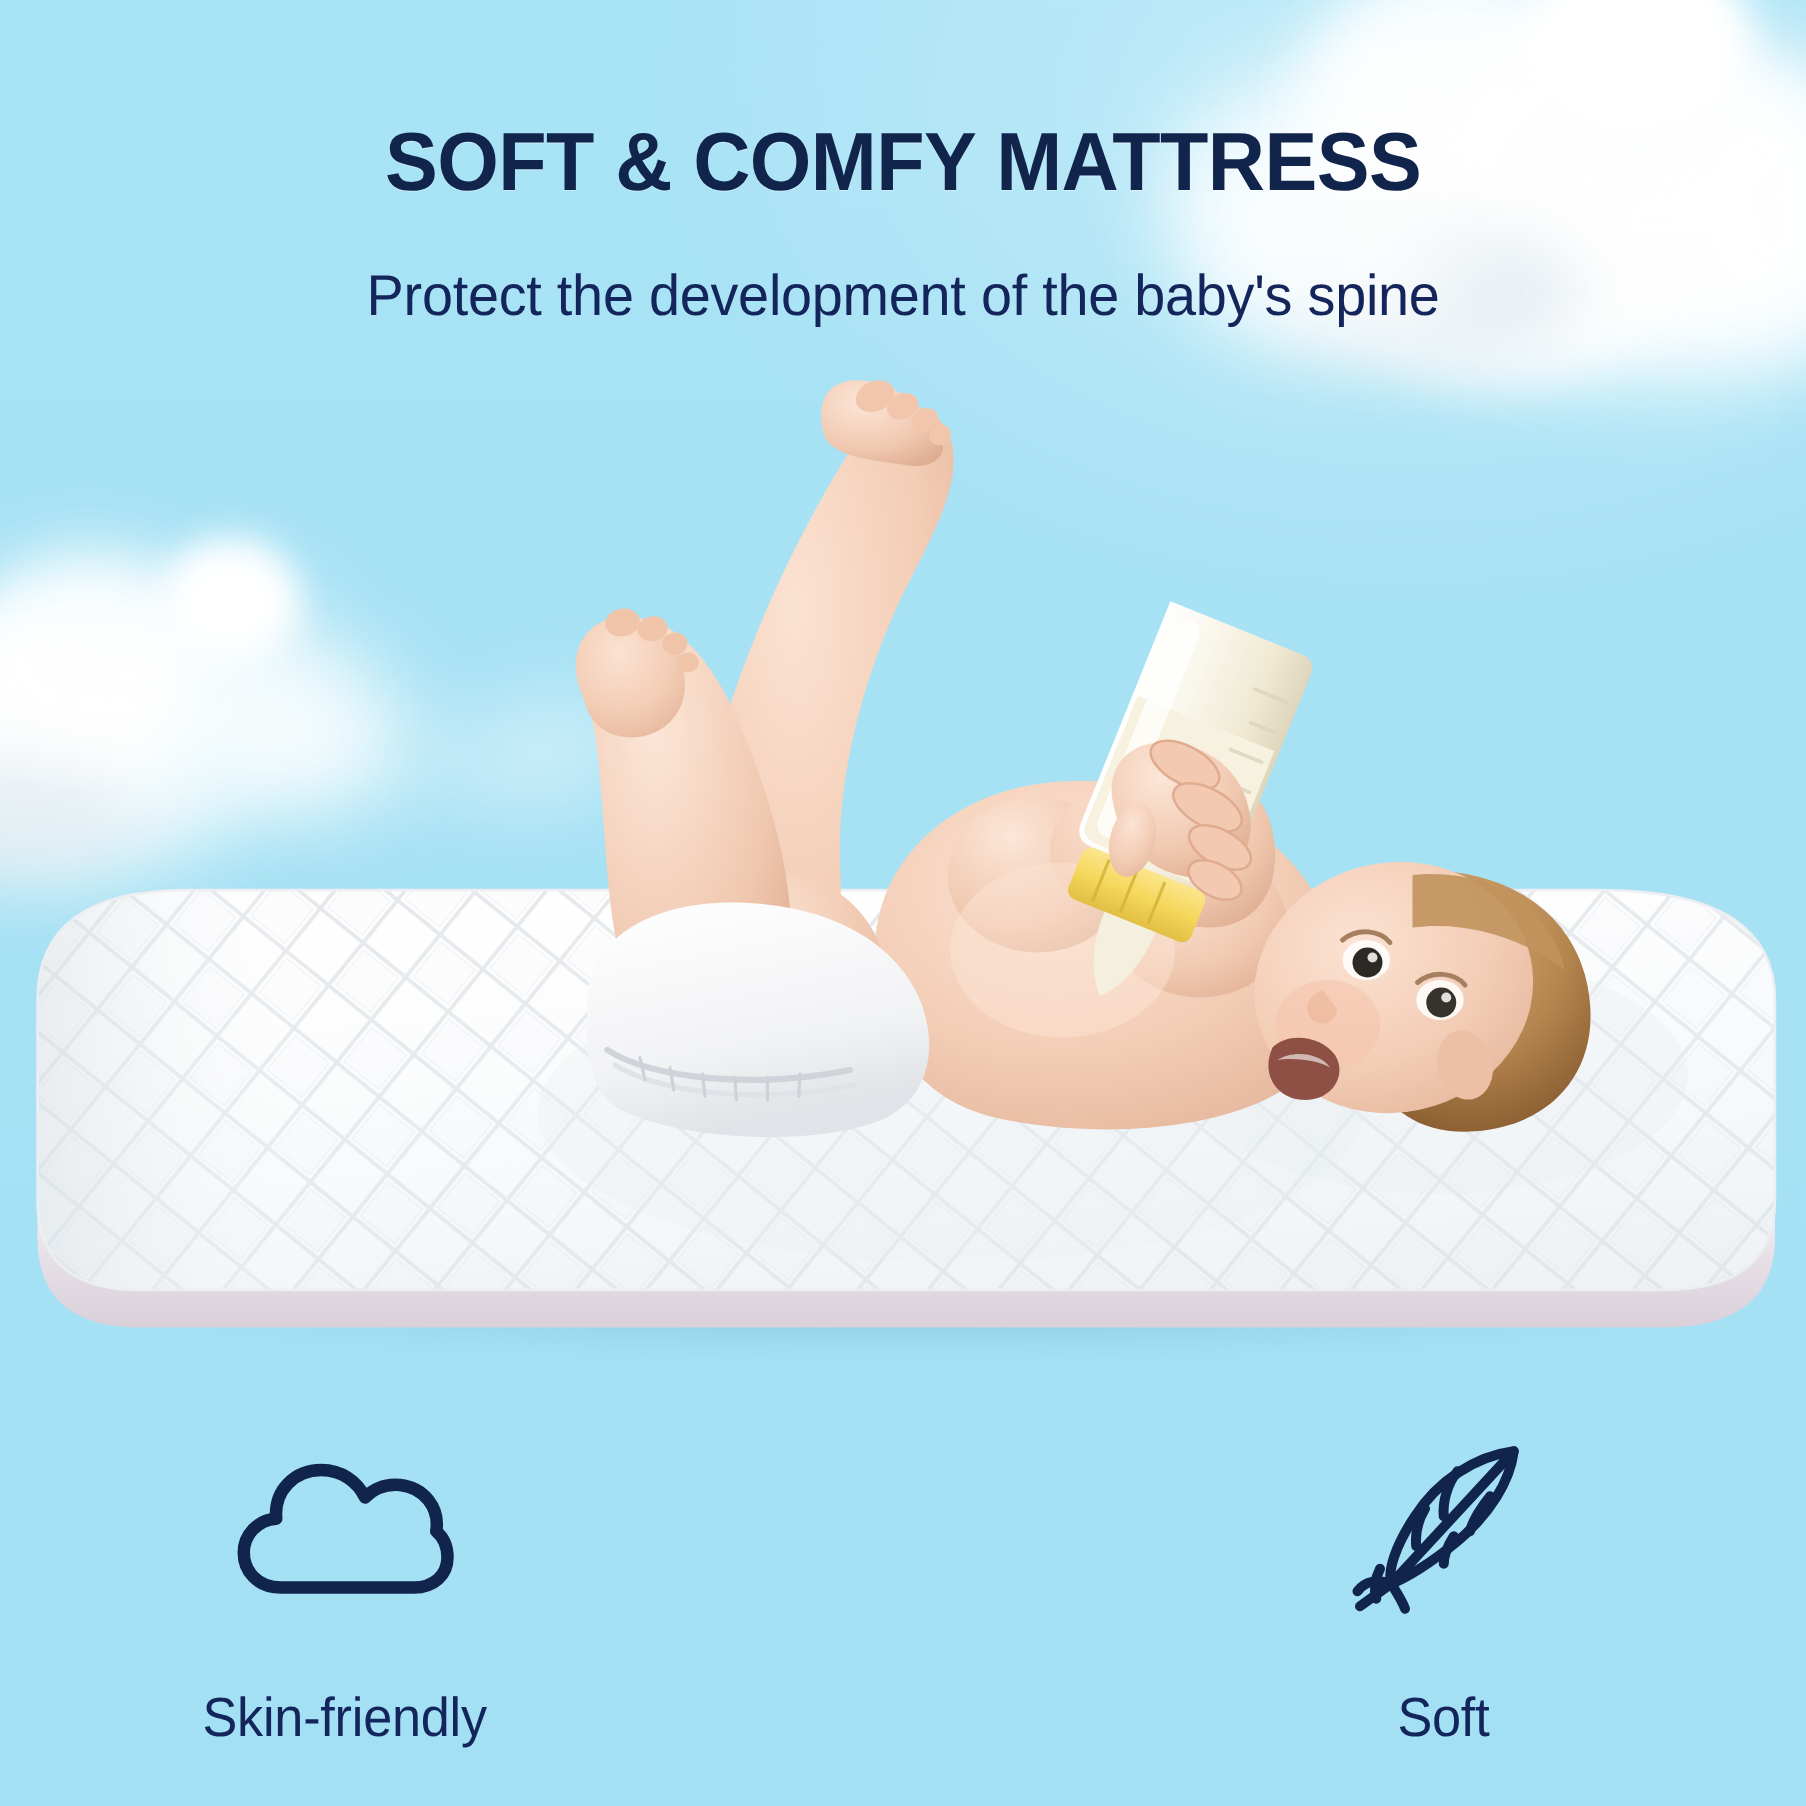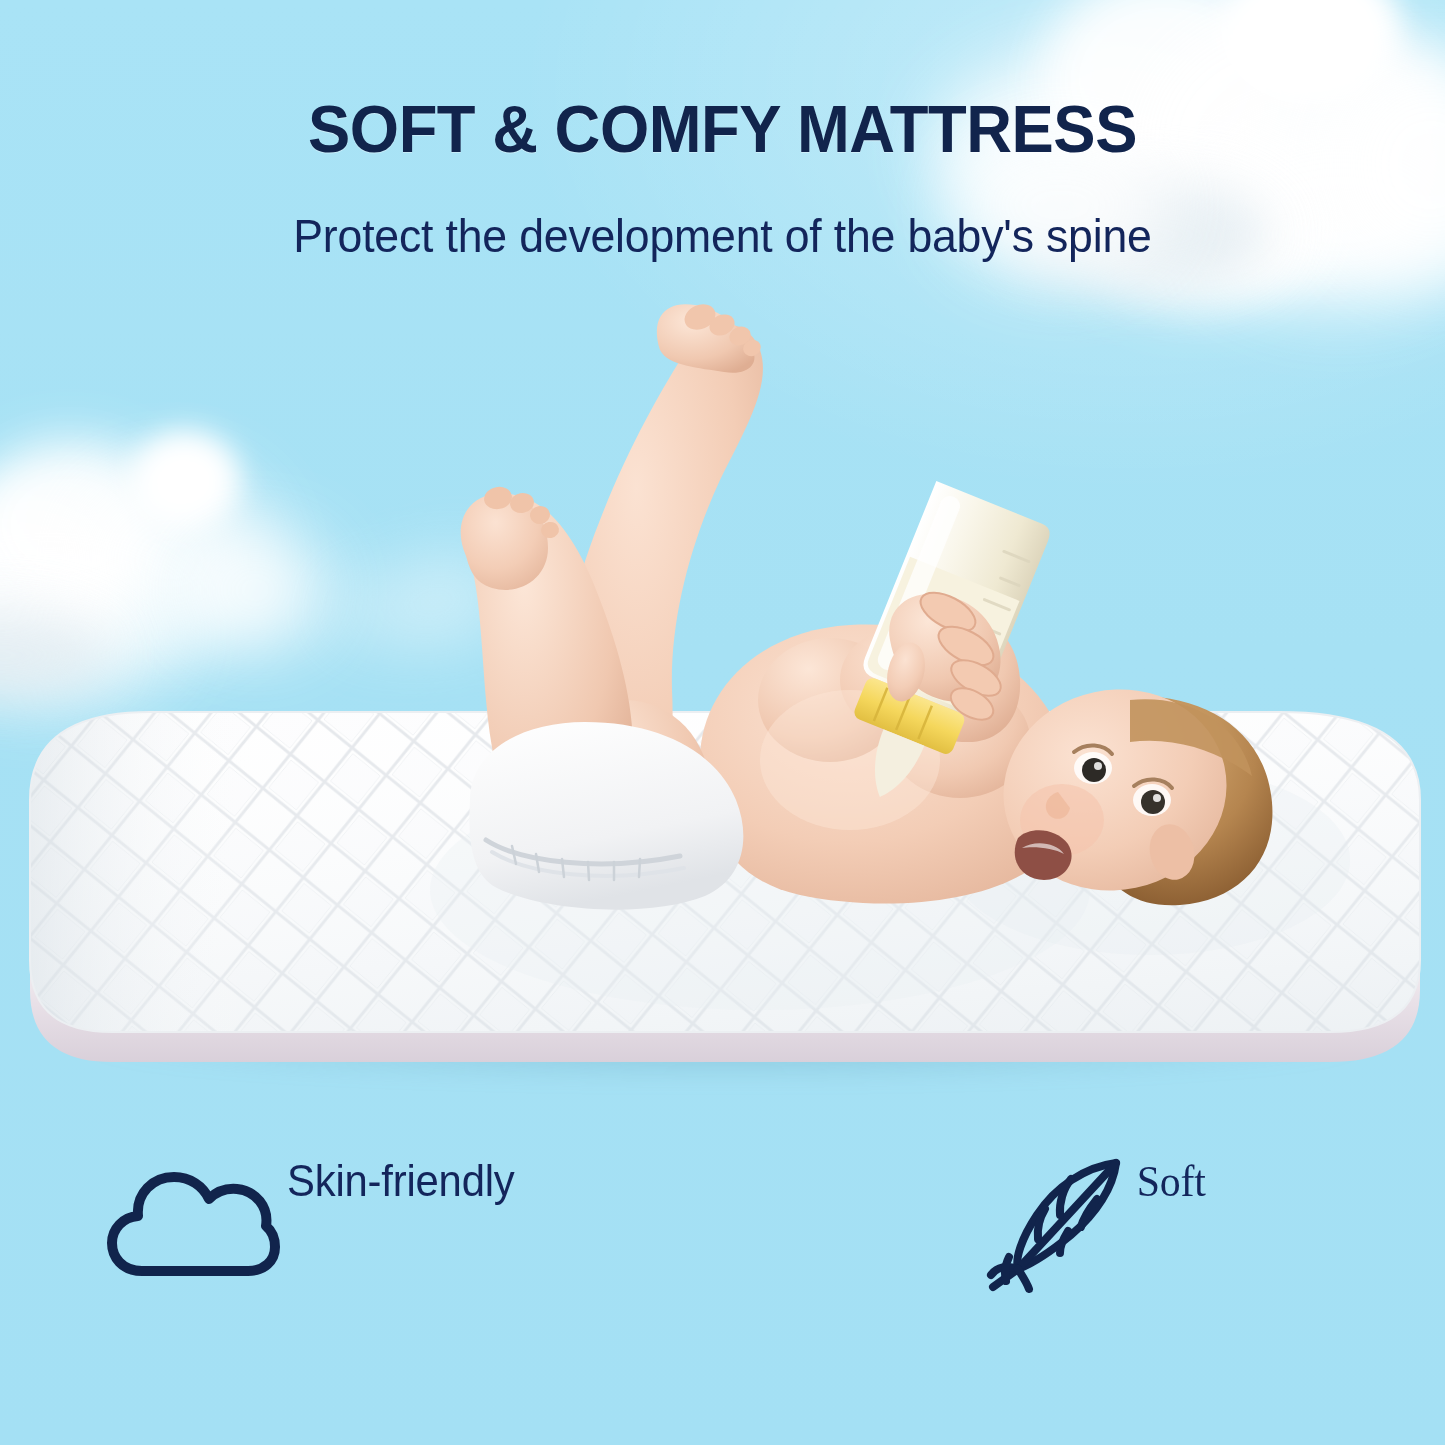"Skin-friendly" .feature { align-items: none -> center; flex-direction: row -> column; gap: none -> 47px }
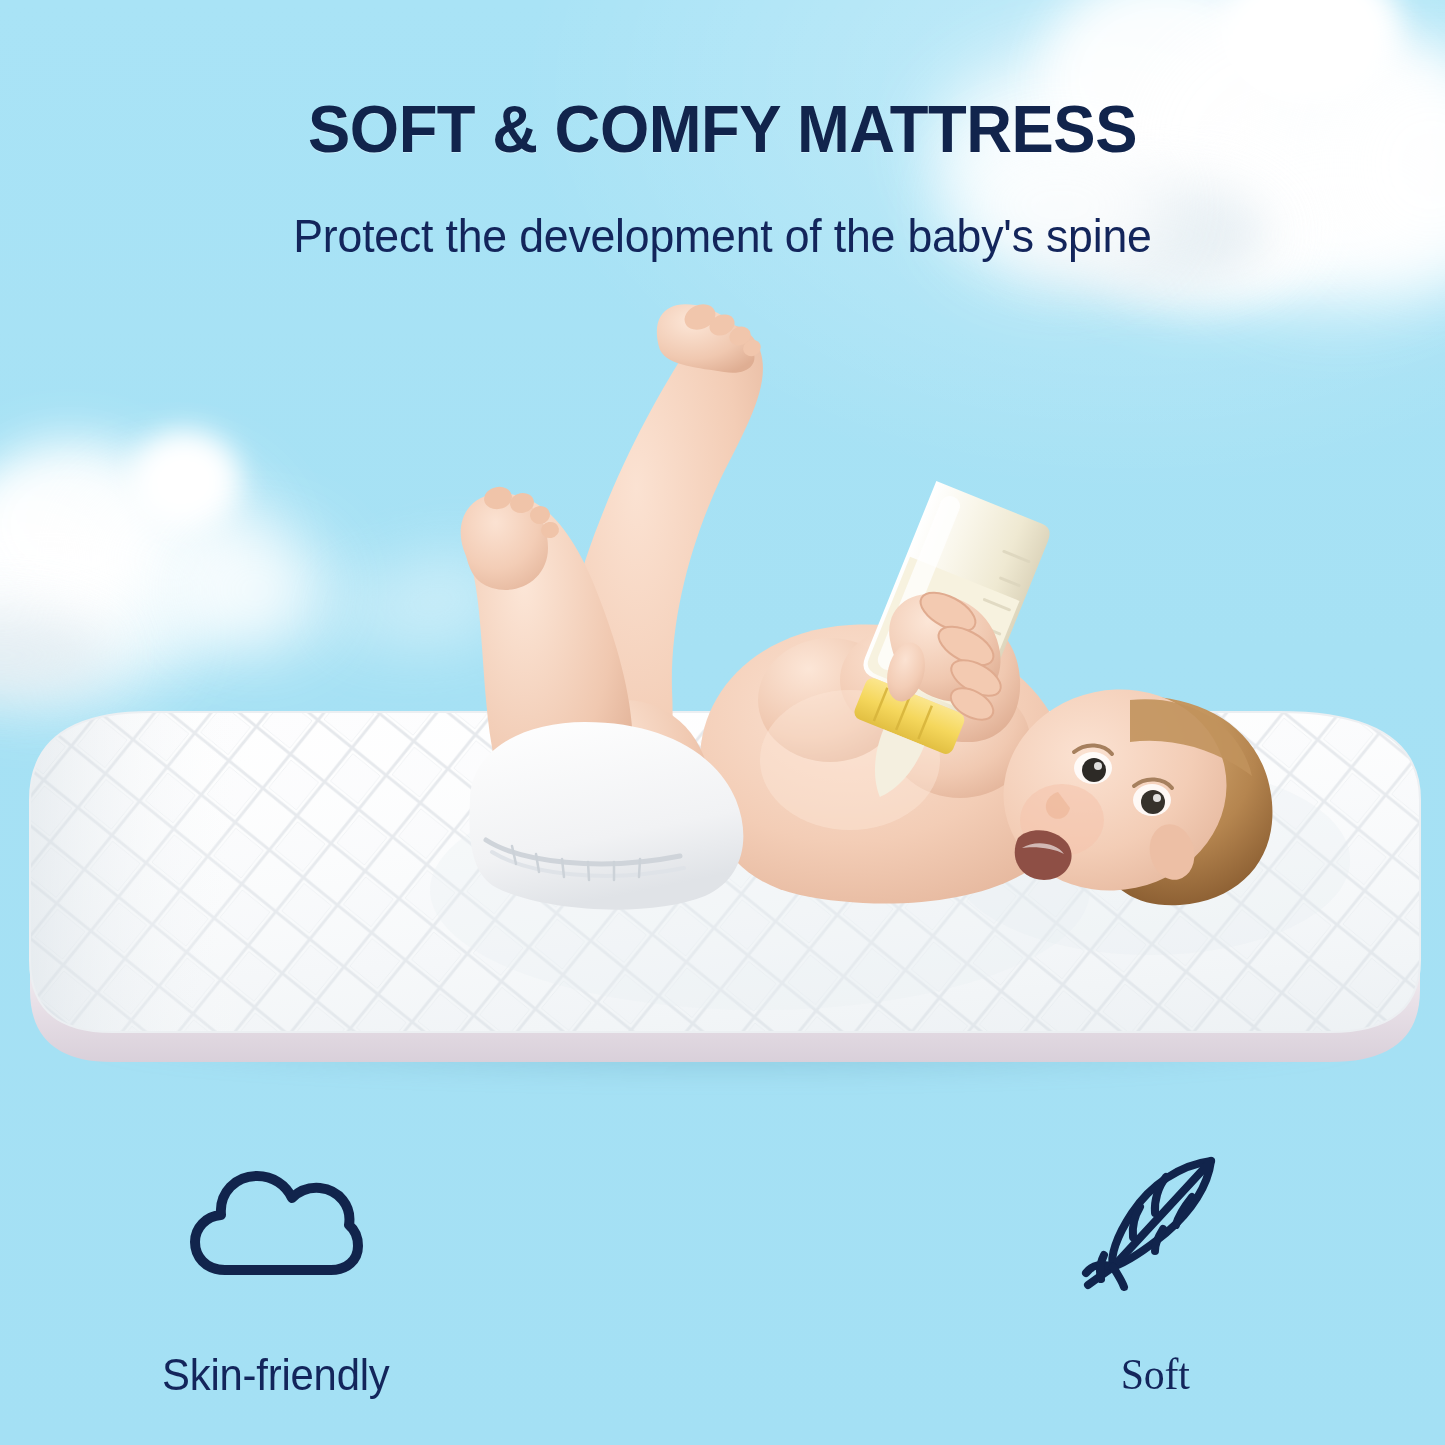"Soft" #feature-soft { font-family: Liberation Serif, serif -> none }
